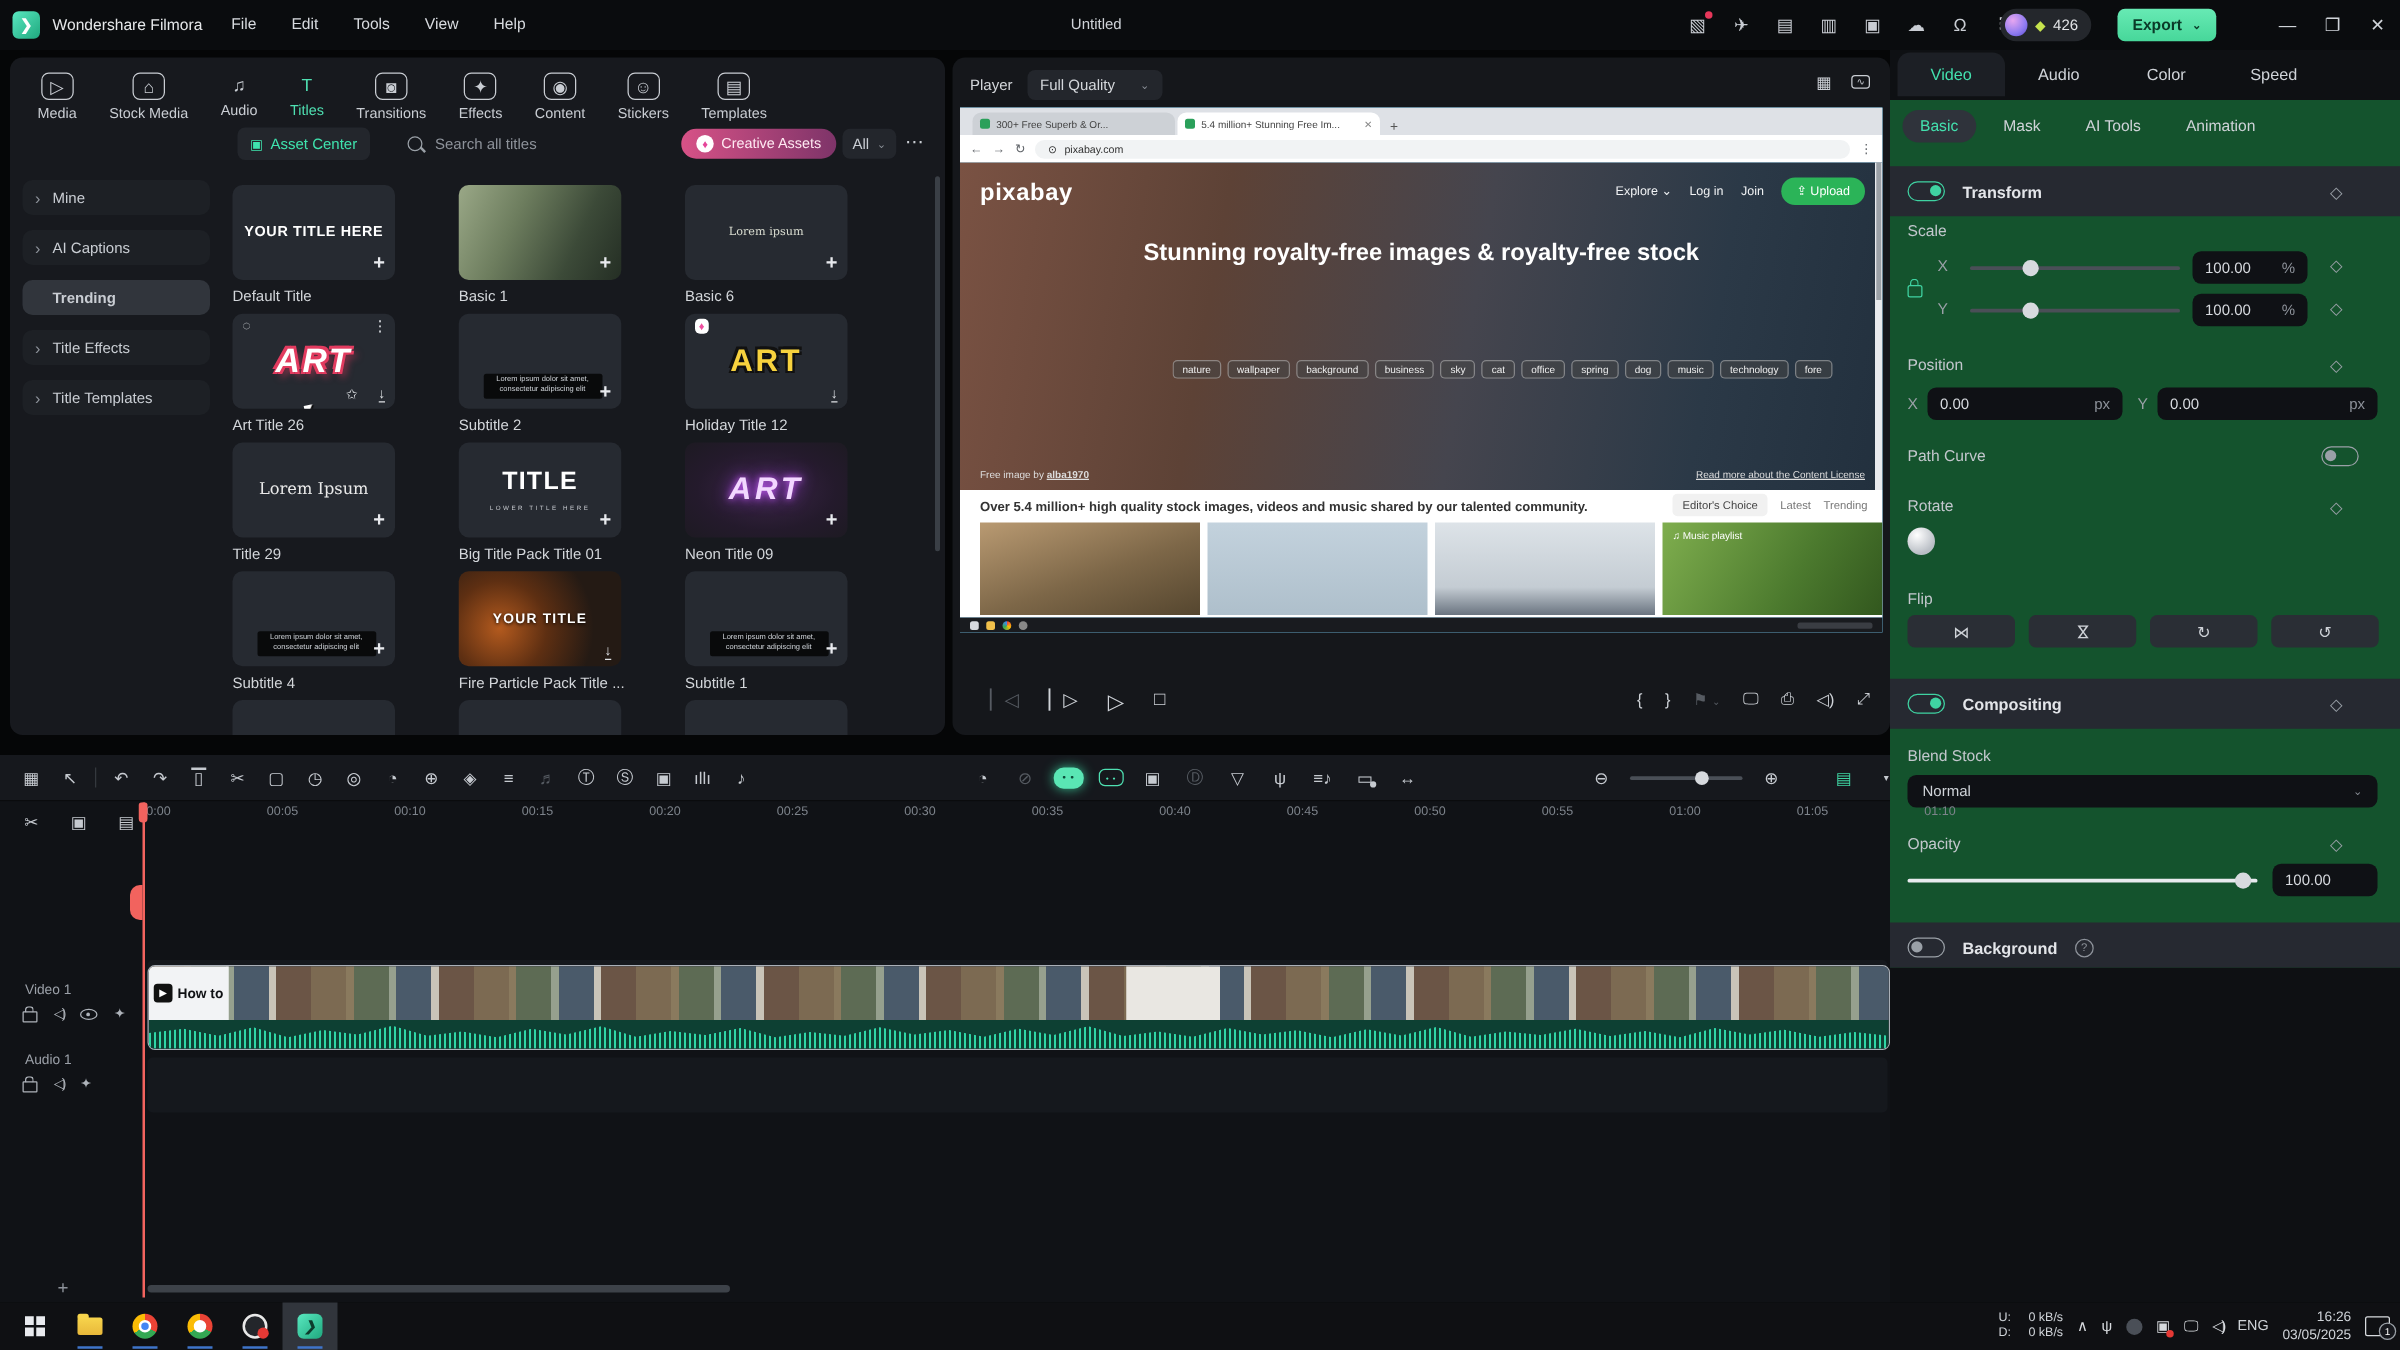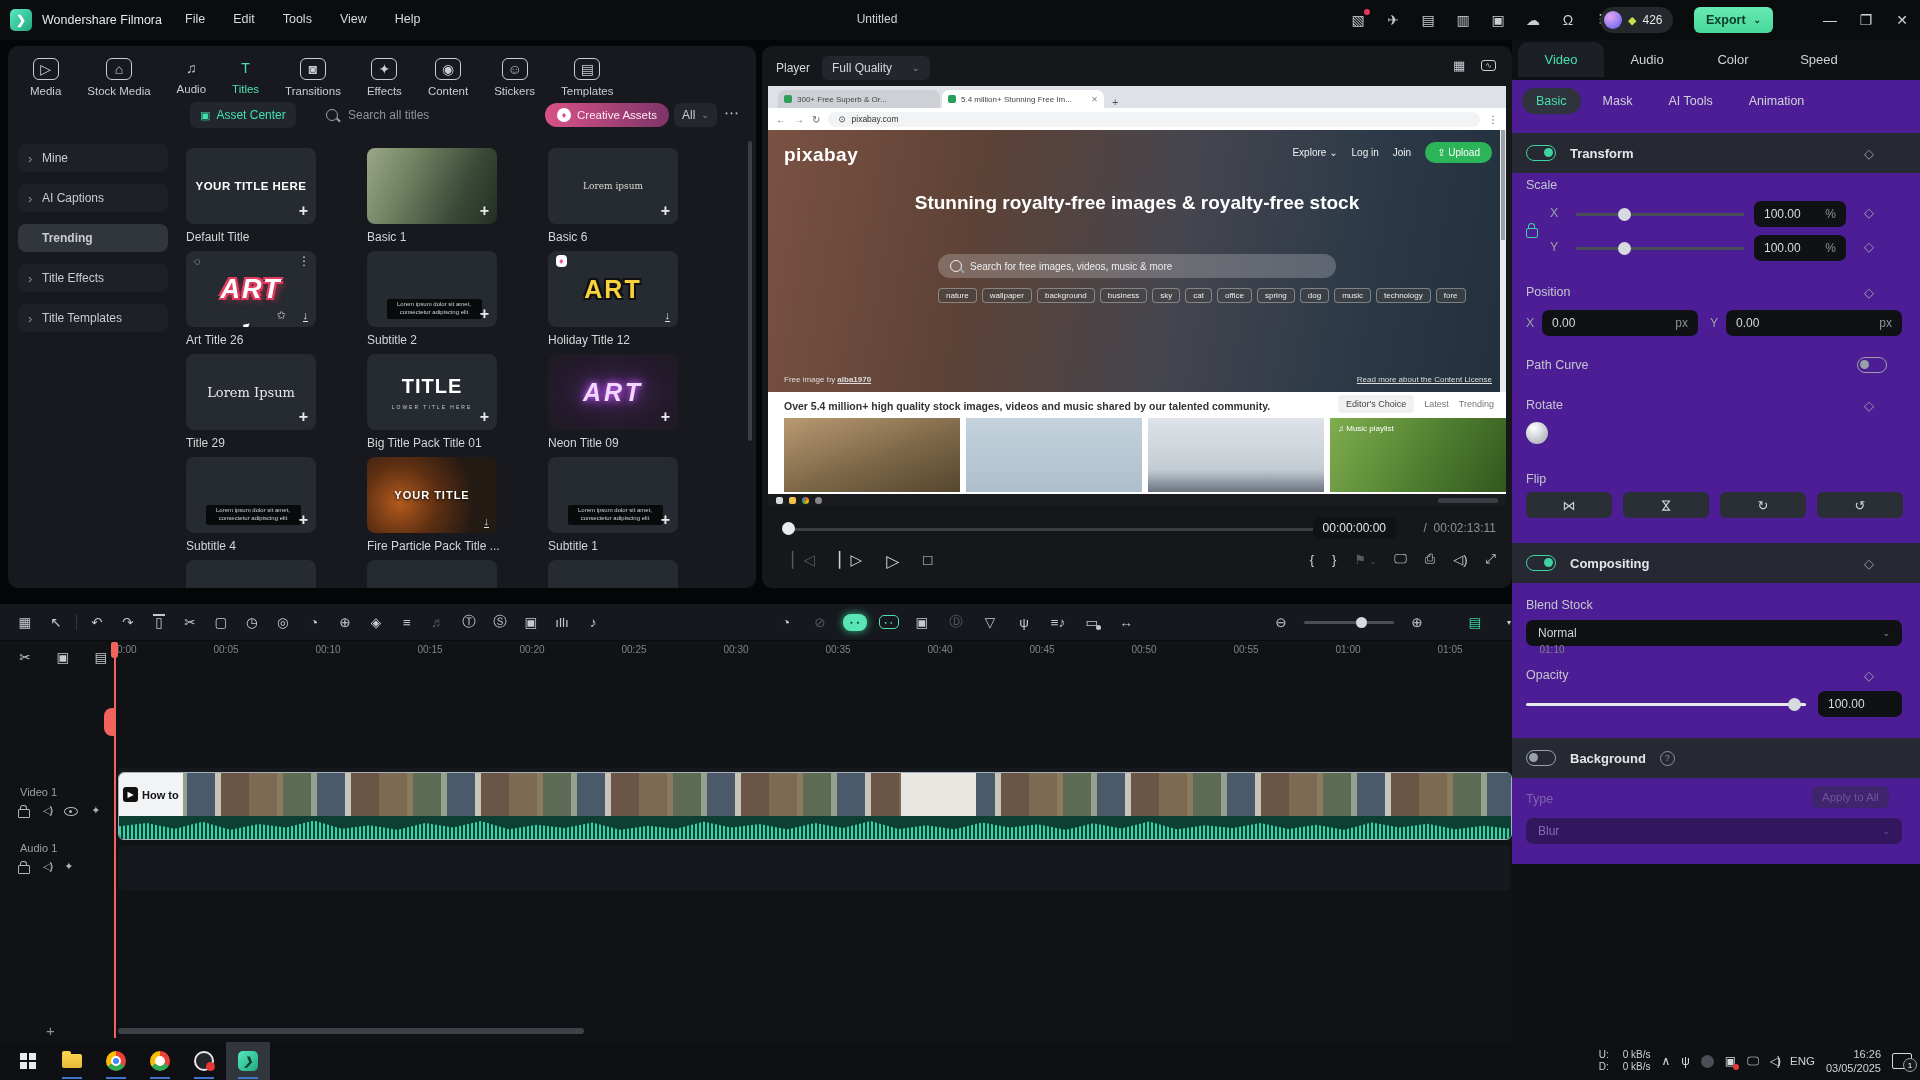"Basic" #pcontent { background: #4c1d95 -> #14532d; height: 784px -> 694px }
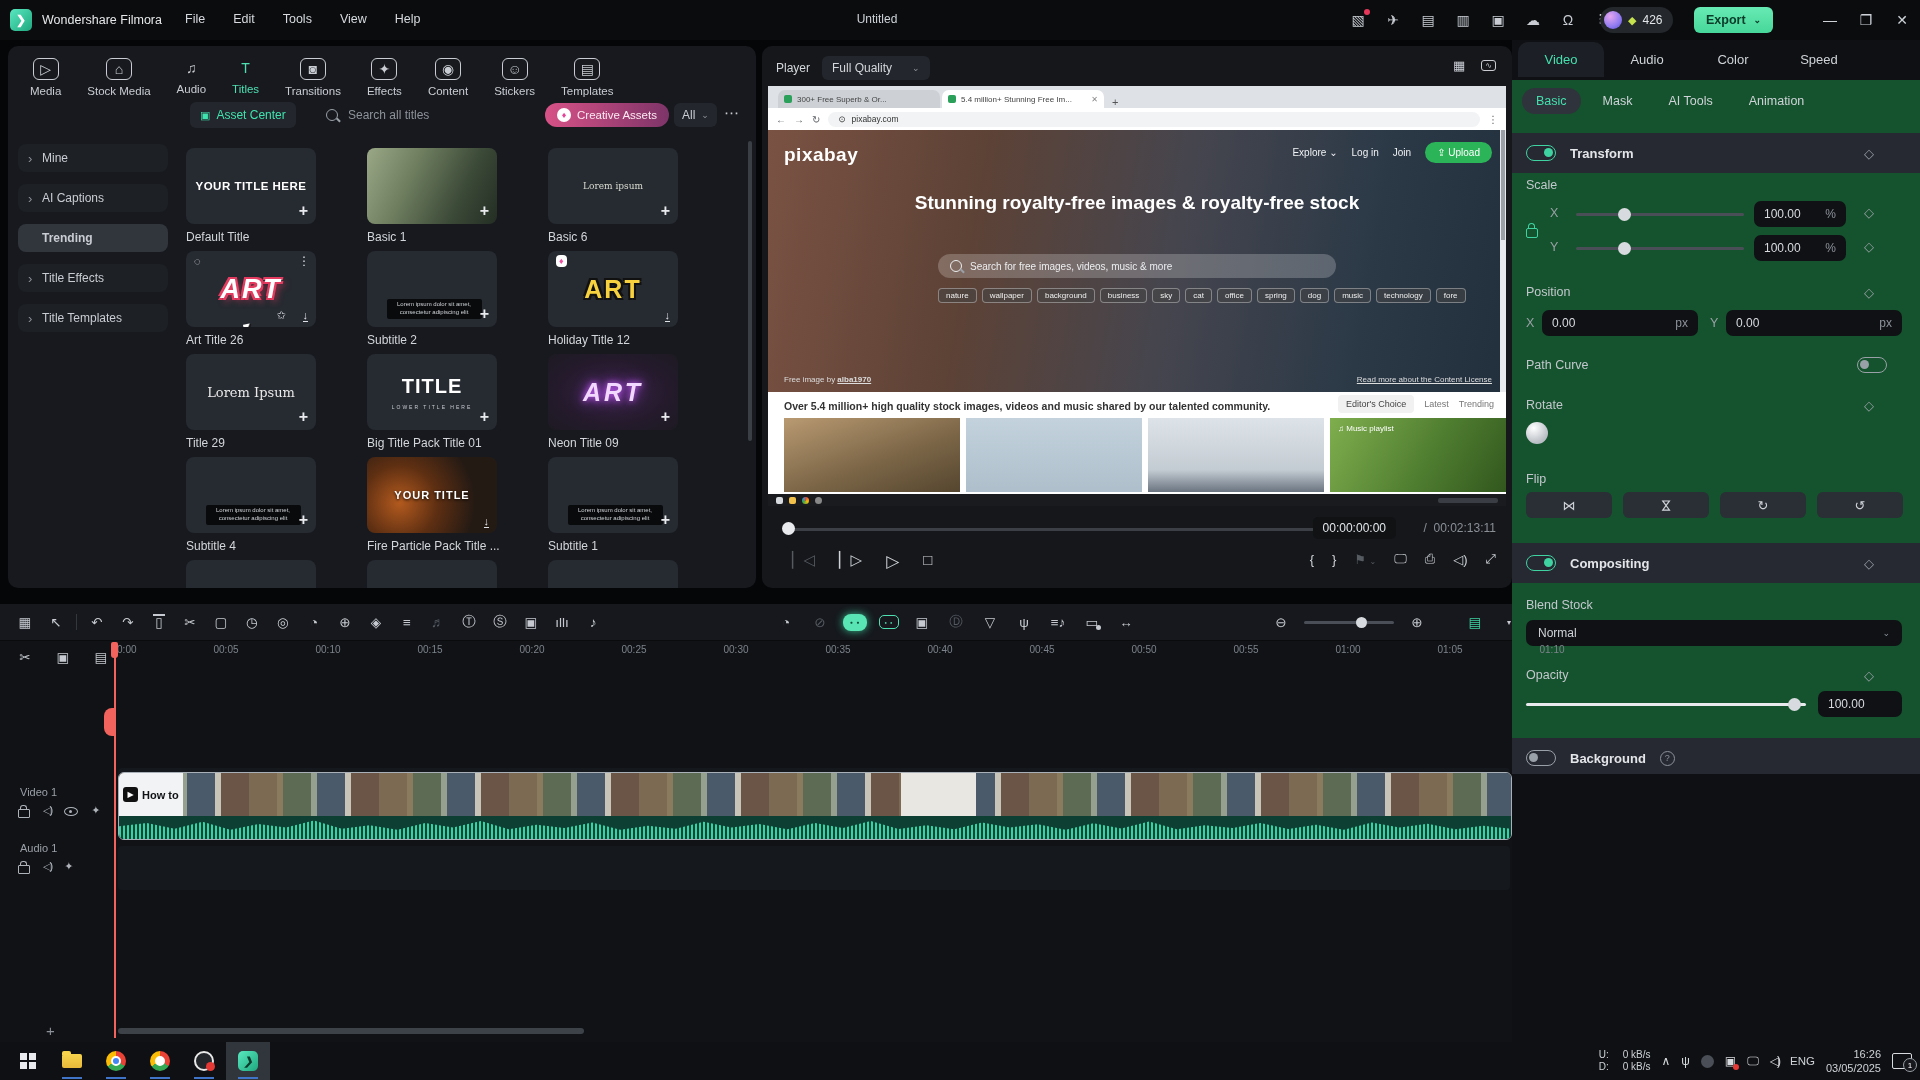"Search for free images, videos," div { html: <div> <span></span> <span>Search for free images, videos, music &amp; more</span> </div> -> none }
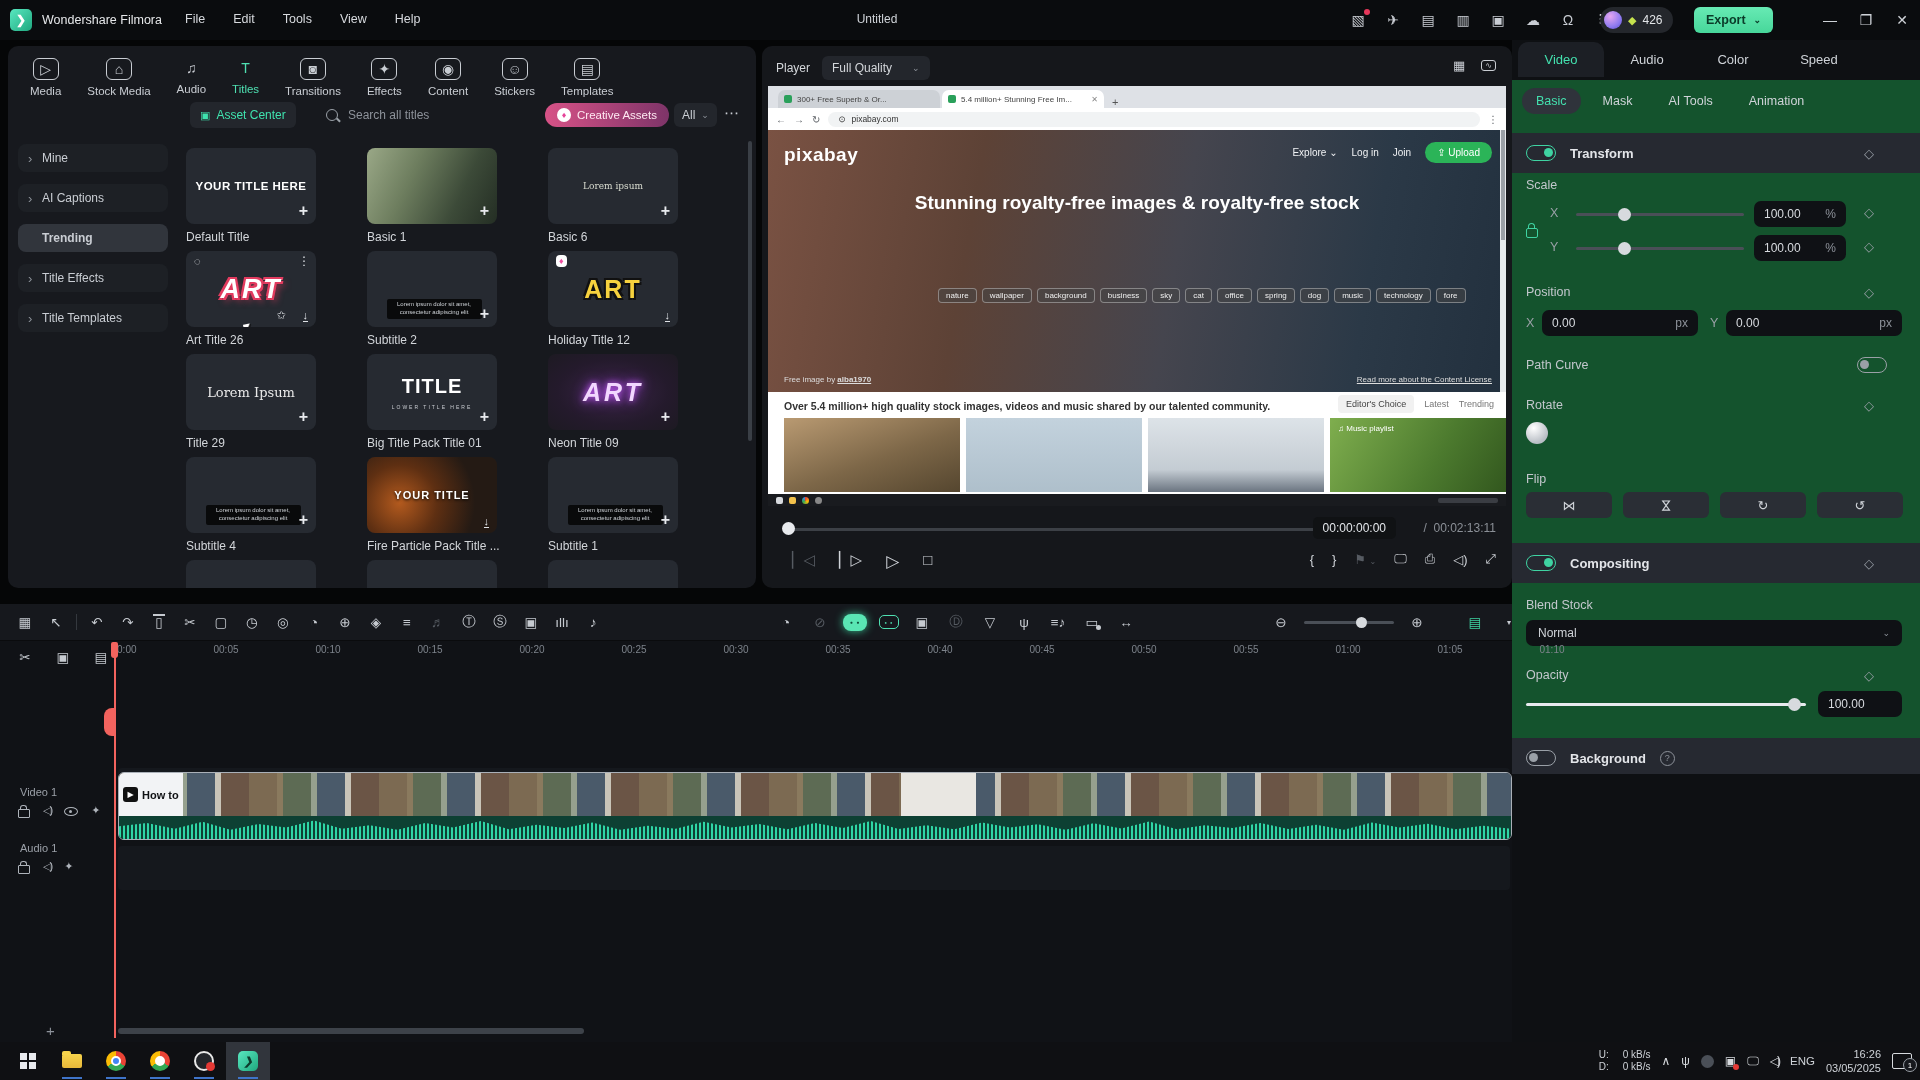"00:00:00:00" div { html: <div> <div></div> <div></div> <div>00:00:00:00</div> <div><span>/</span>&nbsp;&nbsp;<span>00:02:13:11</span></div> </div> -> none }
